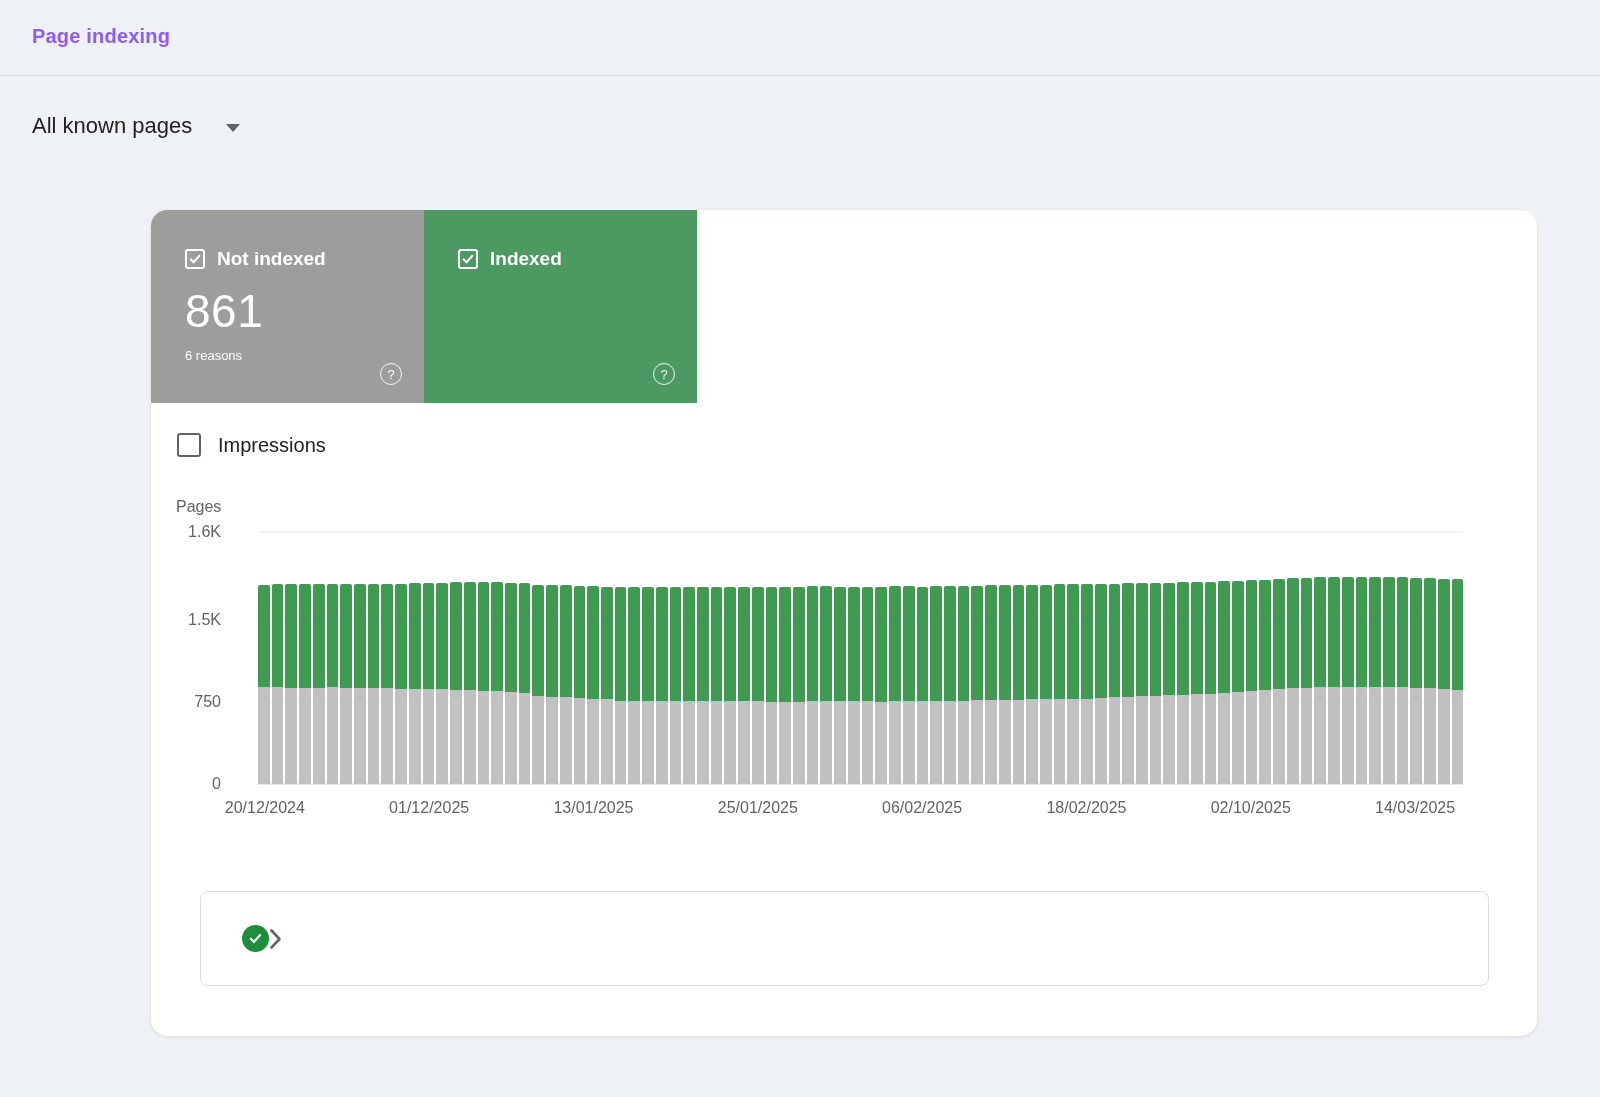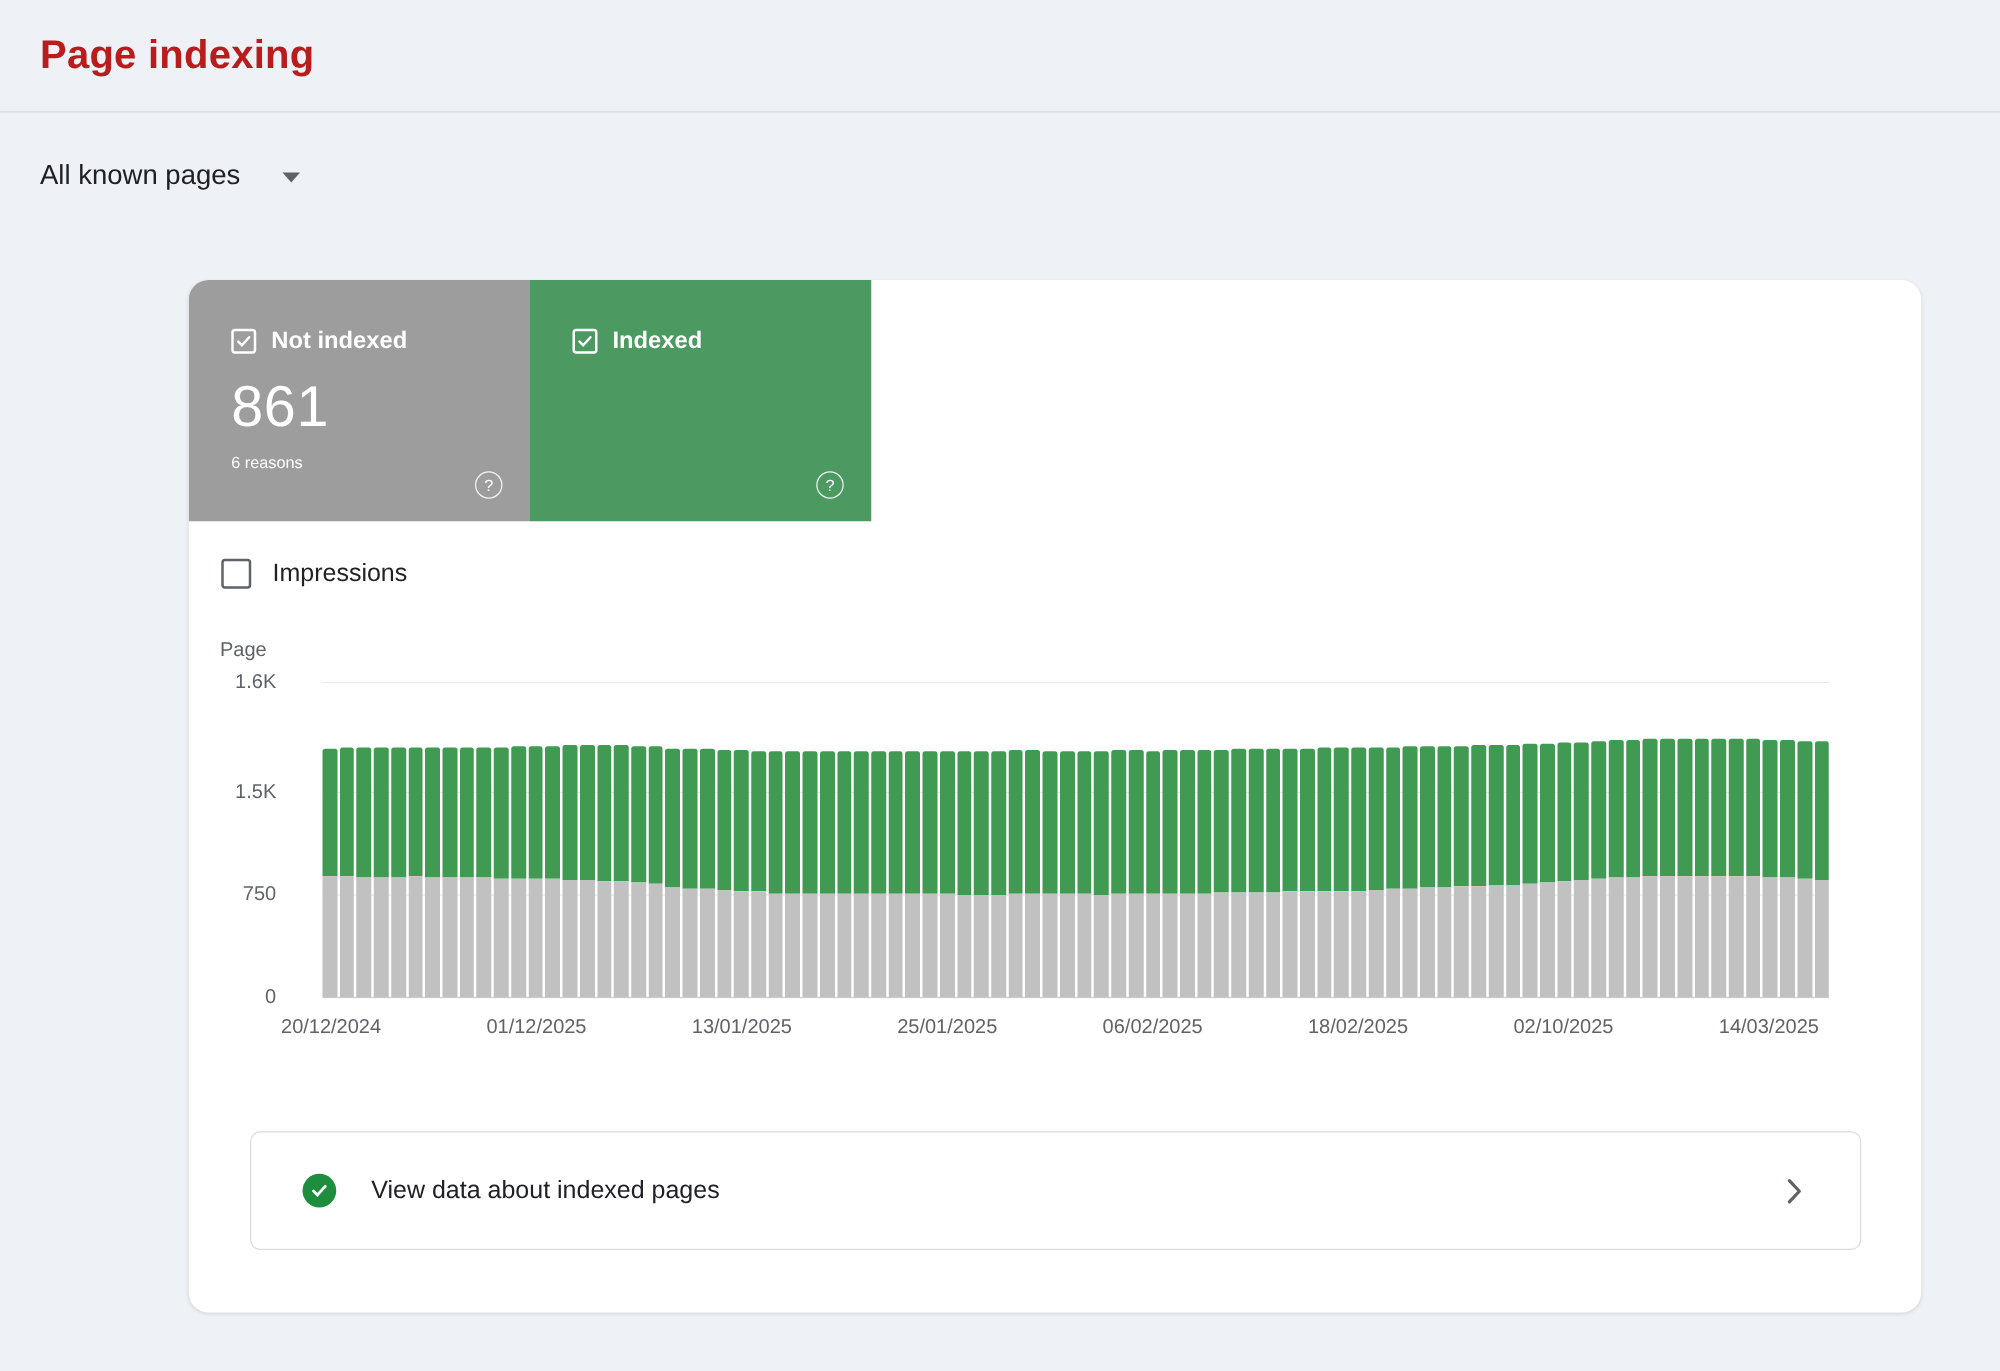"Page indexing" .page-title { color: #b91c1c -> #8b5cf6; font-size: 32px -> 20px }
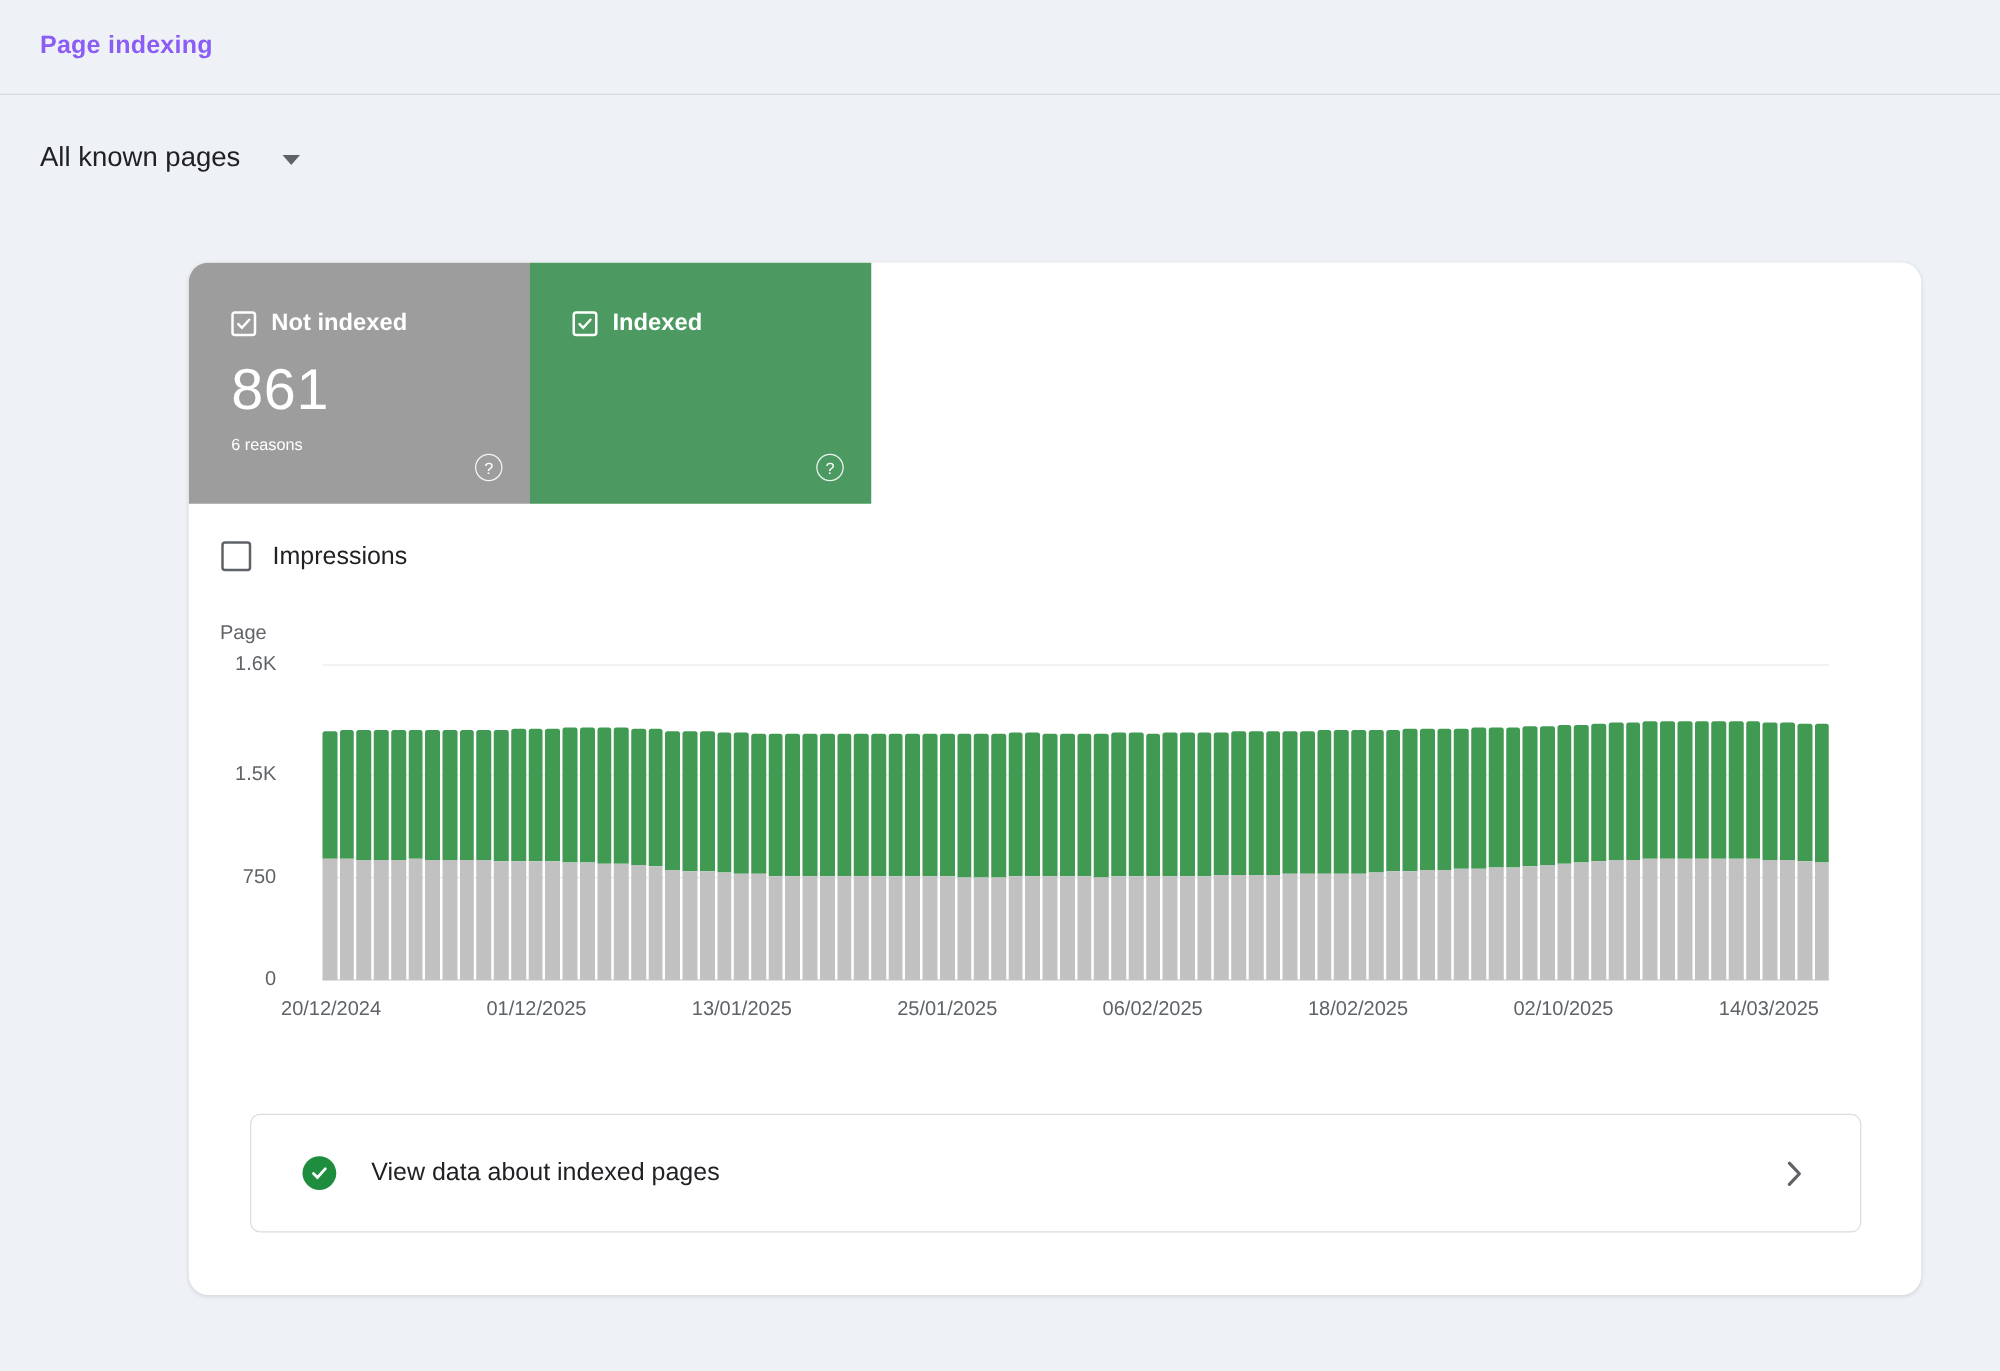"Page" div.pages-label { text: Page -> Pages }
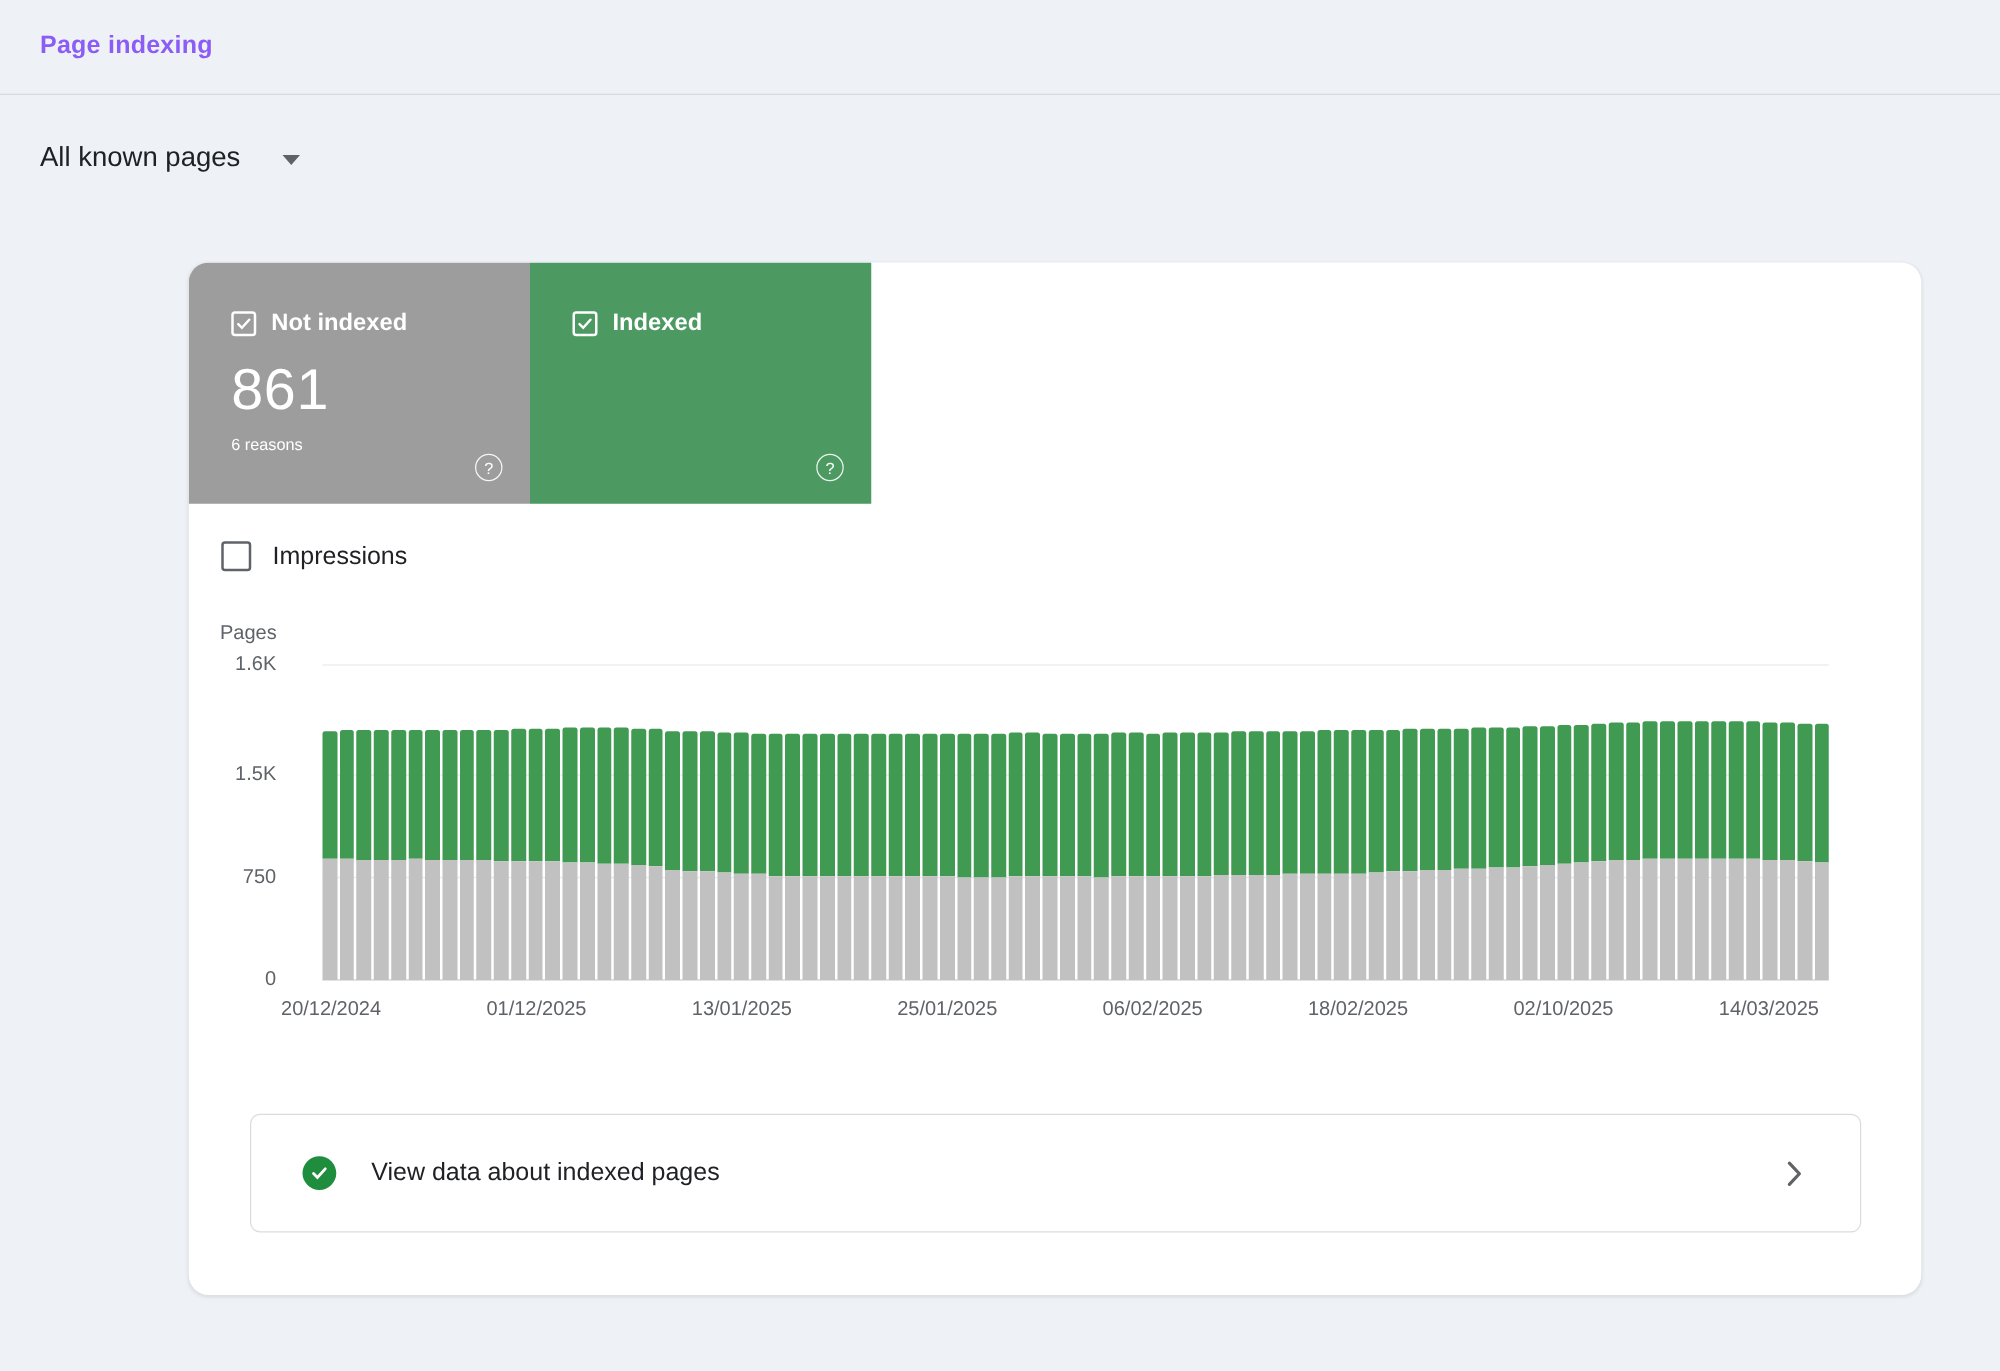"View data about indexed pages" span.footer-label { html: <span>View data about indexed pages</span> -> none }
